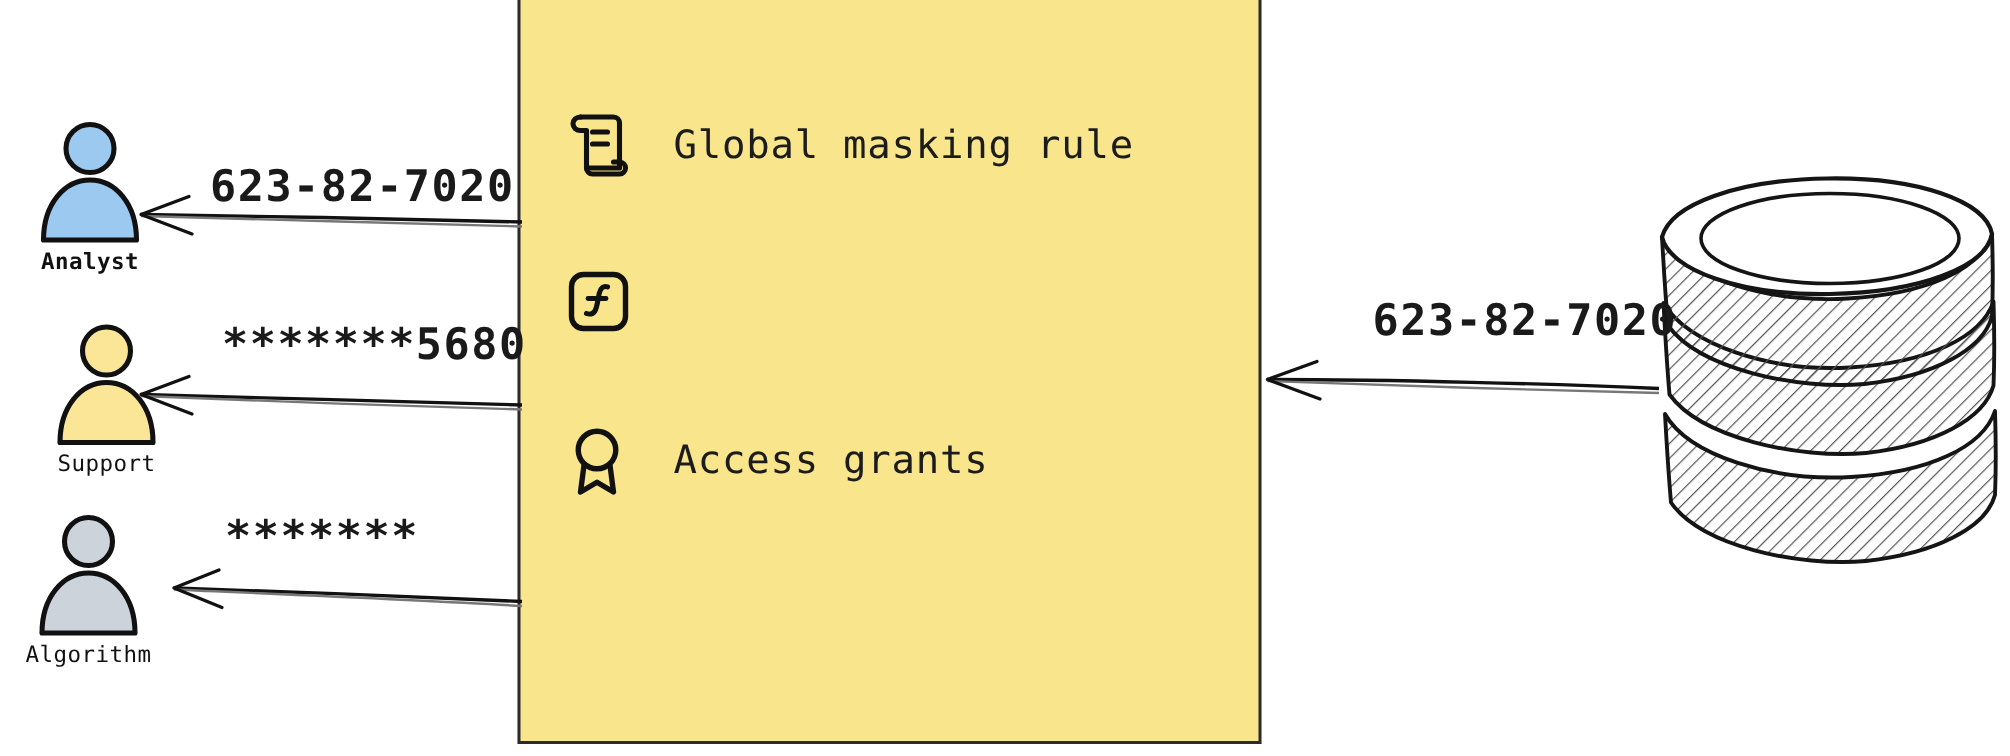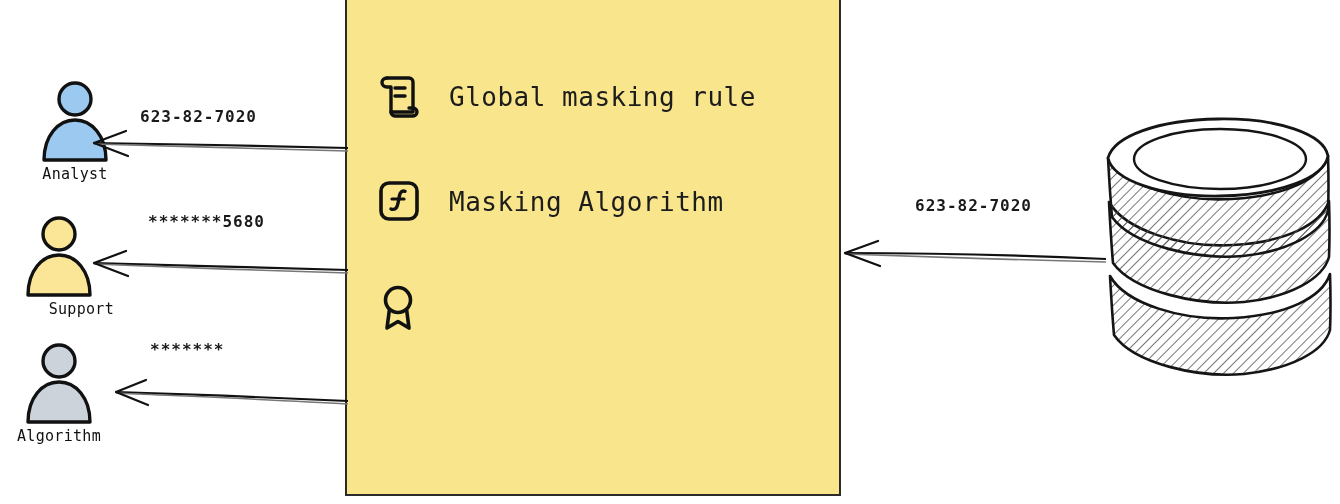"623-82-7020" .flow-label { font-size: 16px -> 29px }
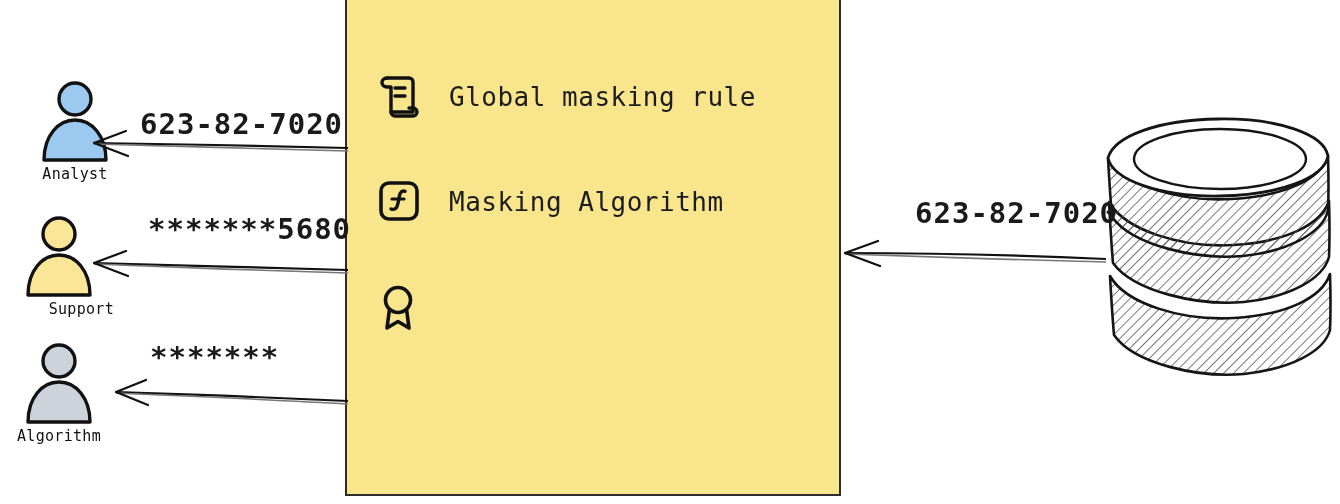"Analyst" div.actor { font-weight: none -> bold; left: 20px -> 5px }
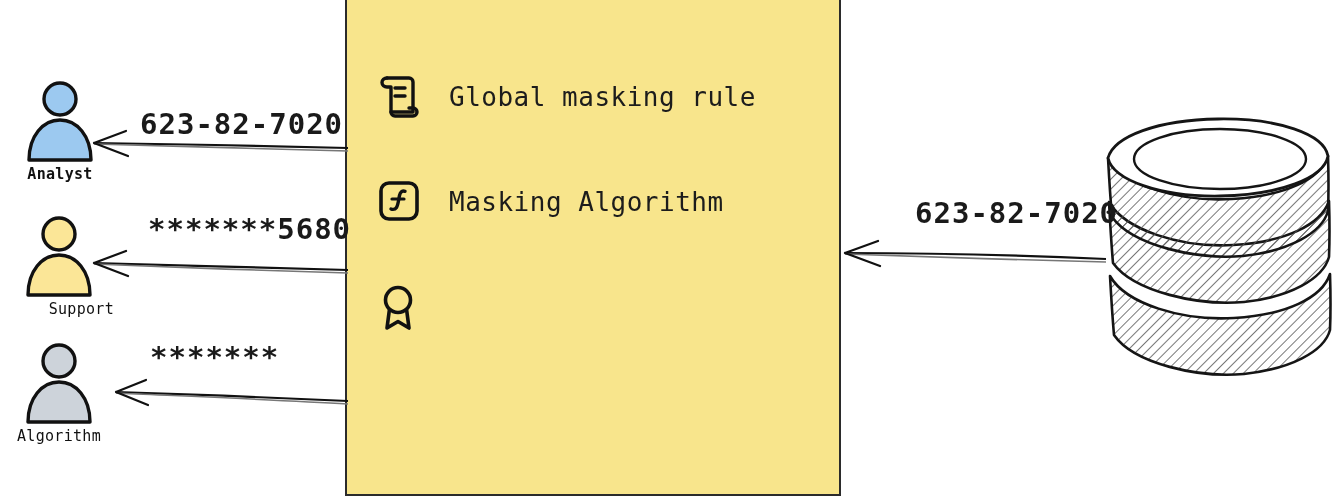"Masking Algorithm" span.policy-label { html: <span>Masking Algorithm</span> -> none }
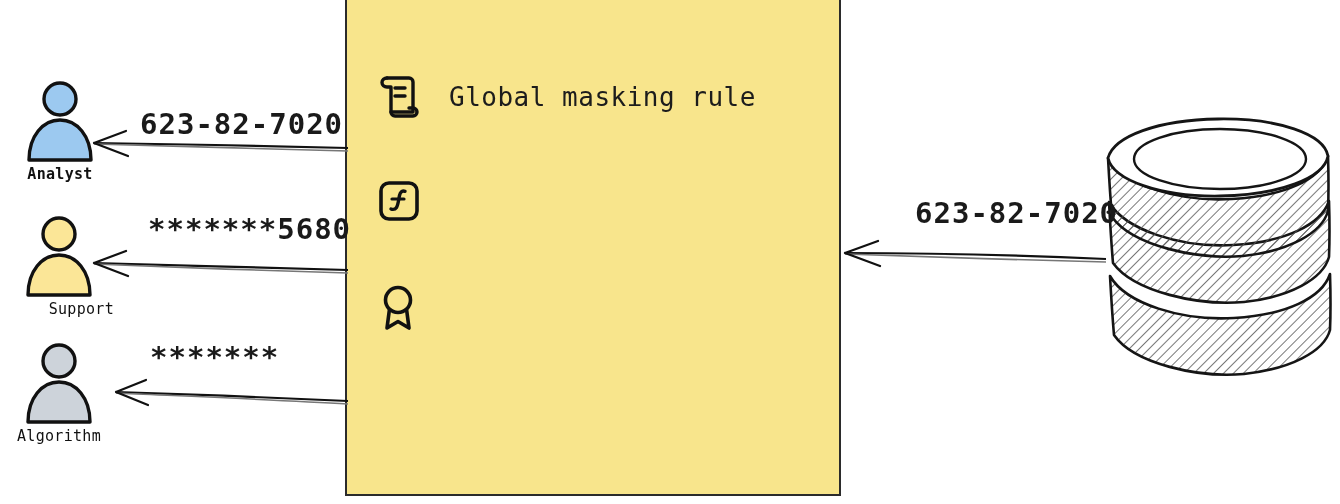"Support" div.actor { left: 4px -> 16px; text-align: right -> none }
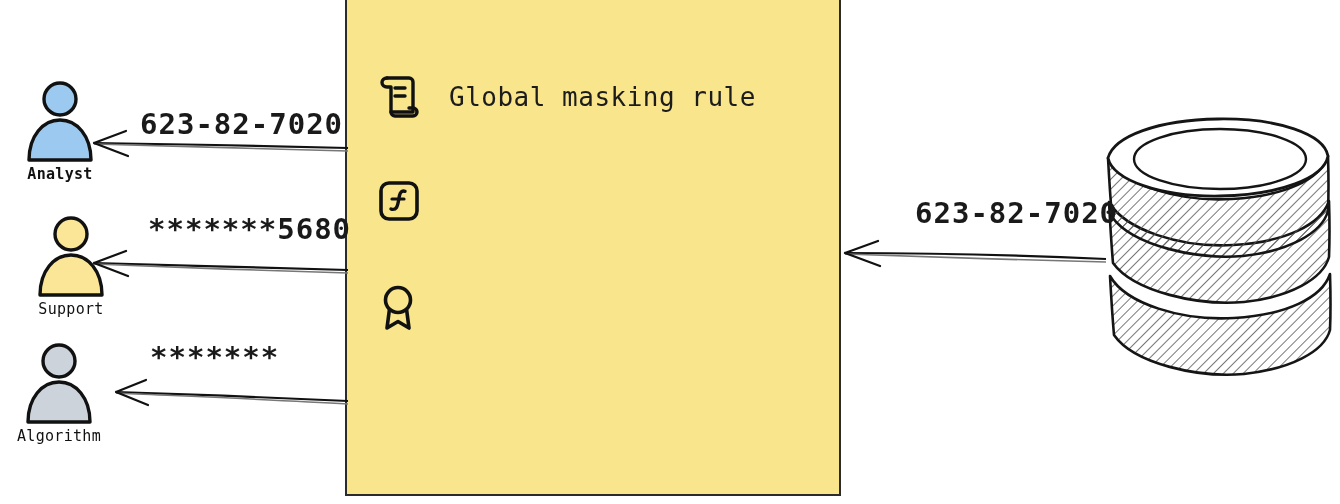"Access grants" span.policy-label { html: none -> <span>Access grants</span> }
